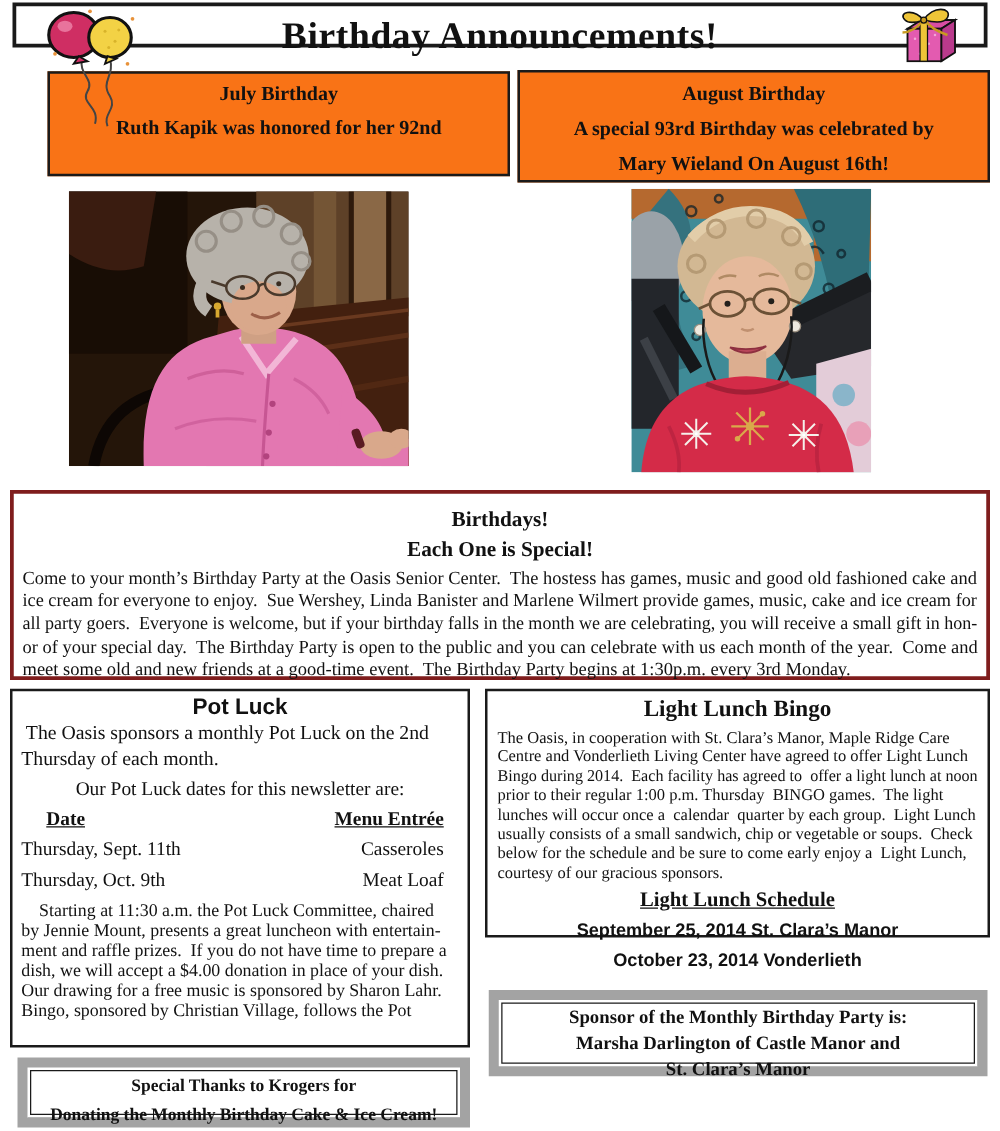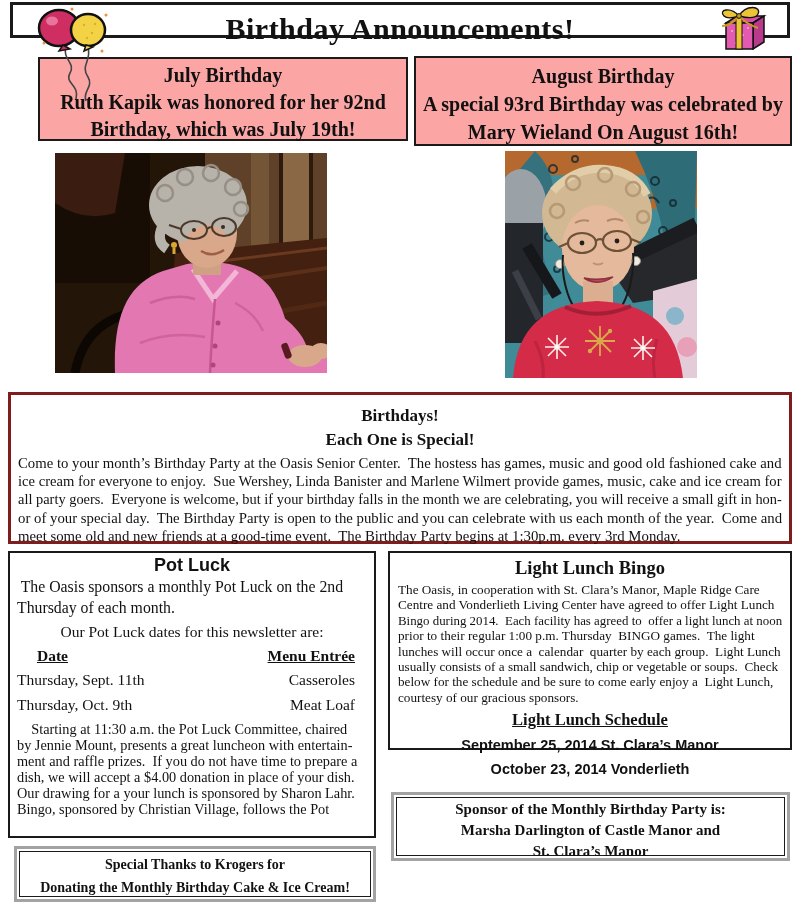"July Birthday" .bday-box { background: #fca5a5 -> #f97316; font-size: 20px -> 16px }
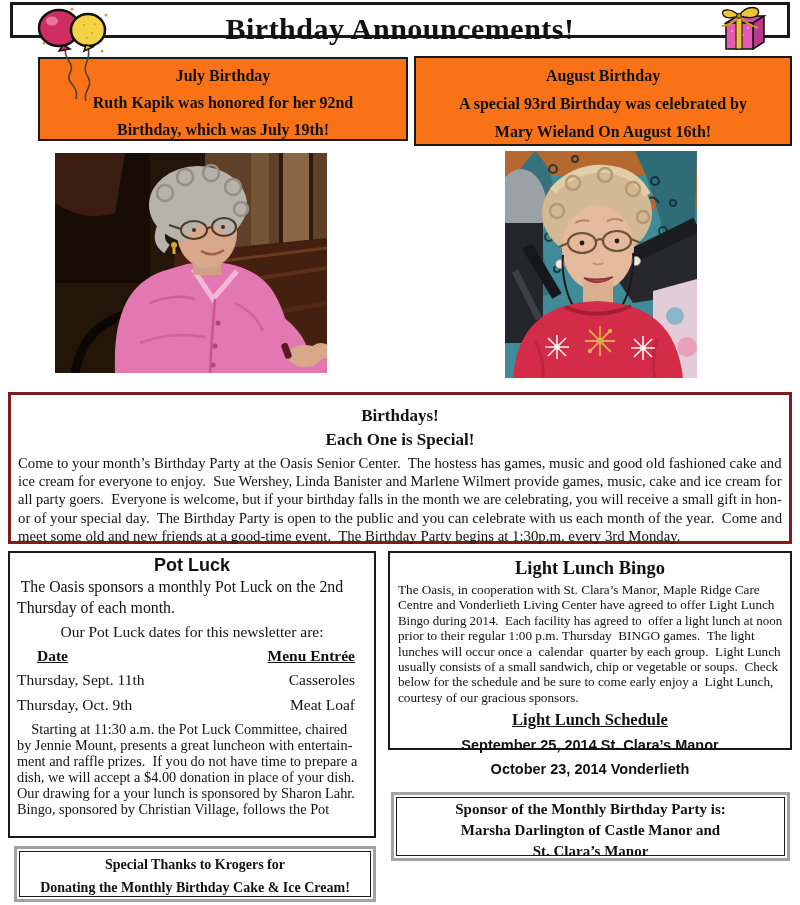"Birthday, which was July 19th!" div.bline { html: <div>Birthday, which was July 19th!</div> -> none }
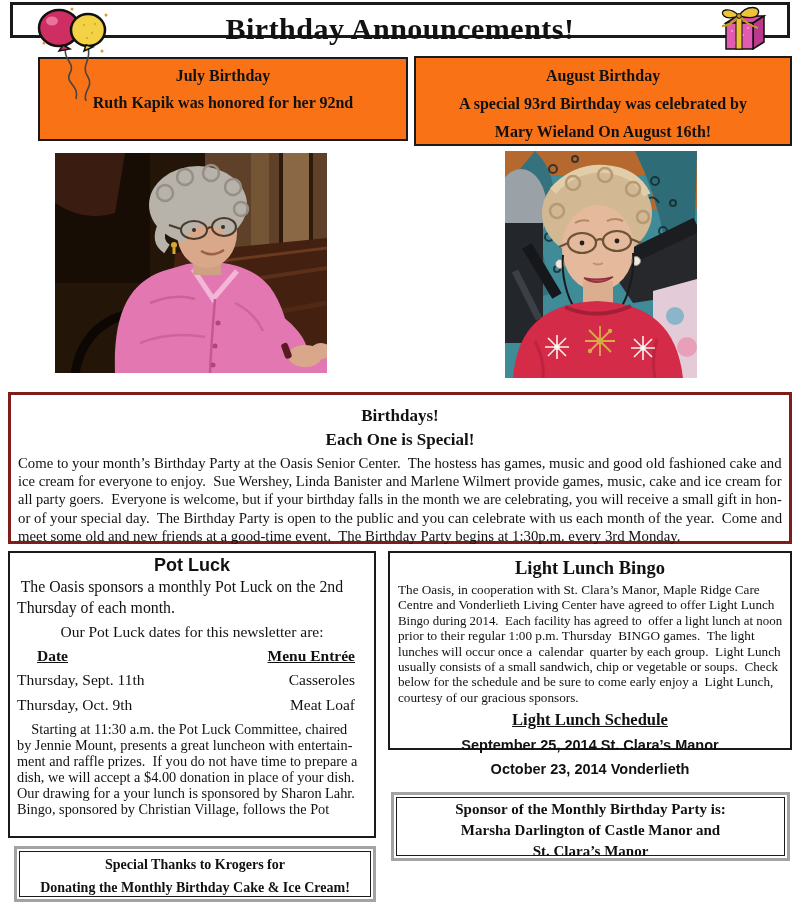"Our drawing for a your" div.tline { text: your lunch -> free music }
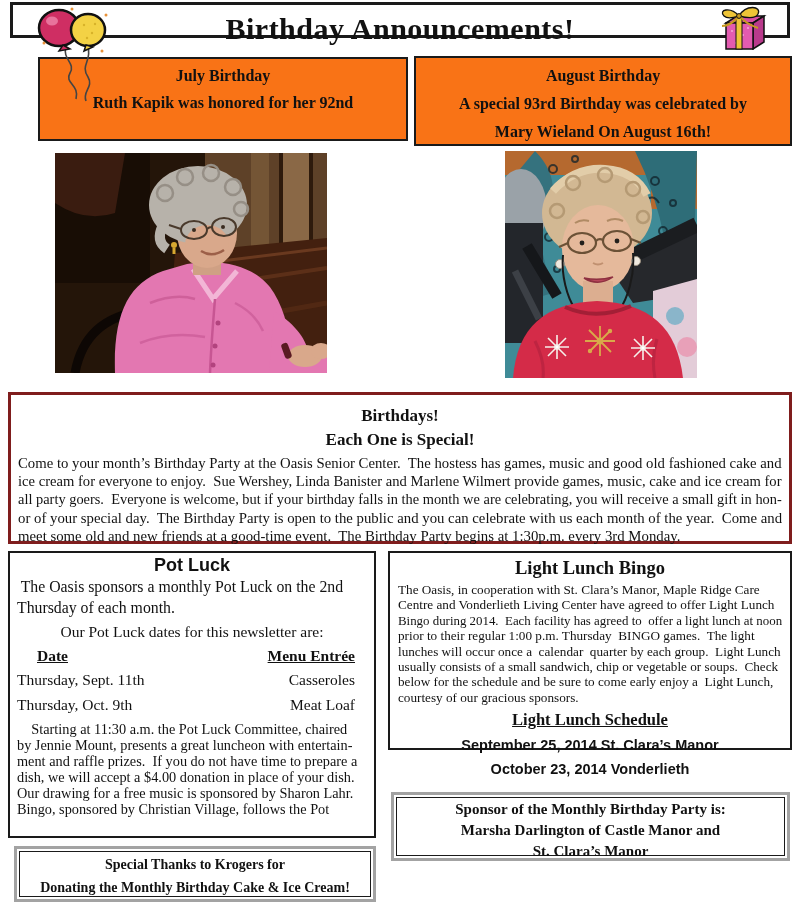"Sponsor of the Monthly Birthday" .dbl { border: 3px solid #a3a3a3 -> 8px solid #a3a3a3 }
